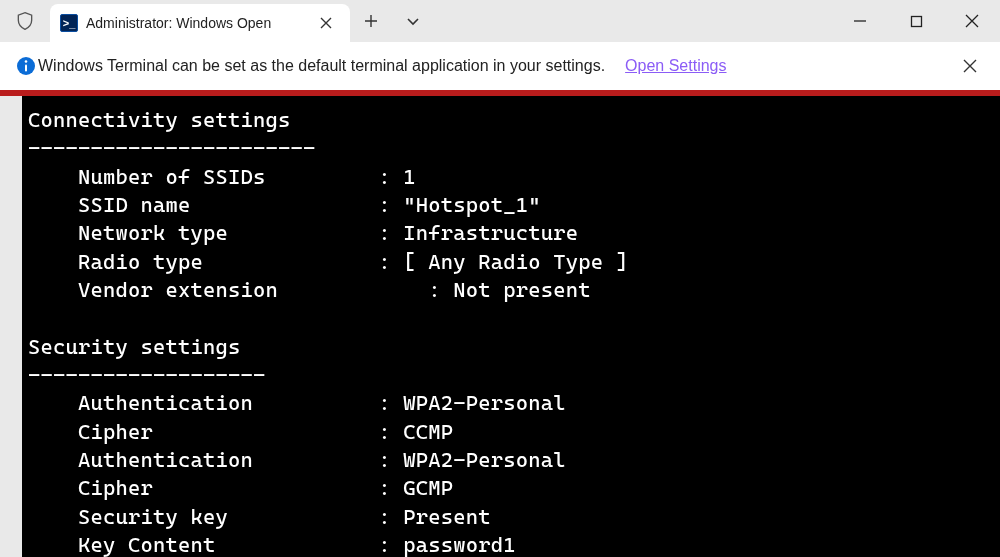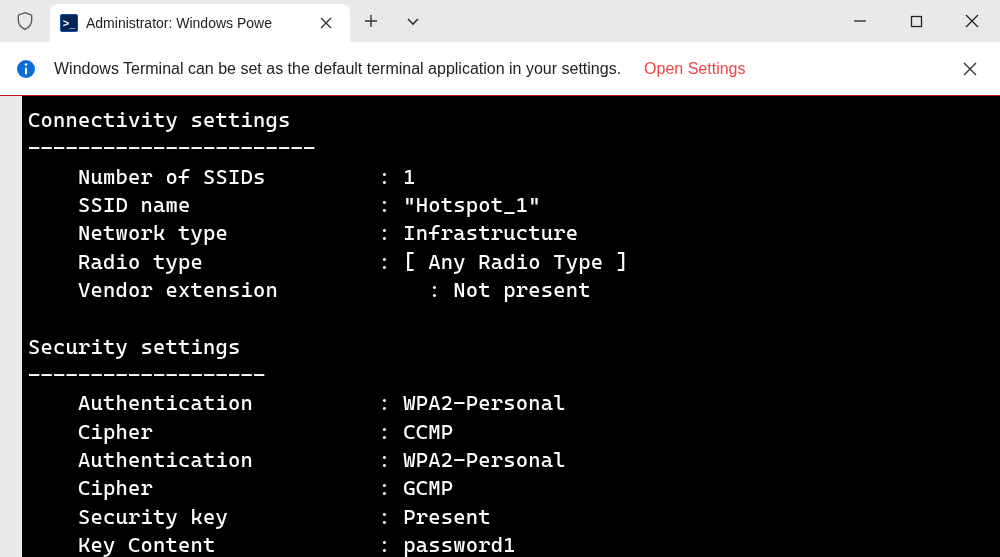"Administrator: Windows Powe" span.tab-title { text: Powe -> Open }
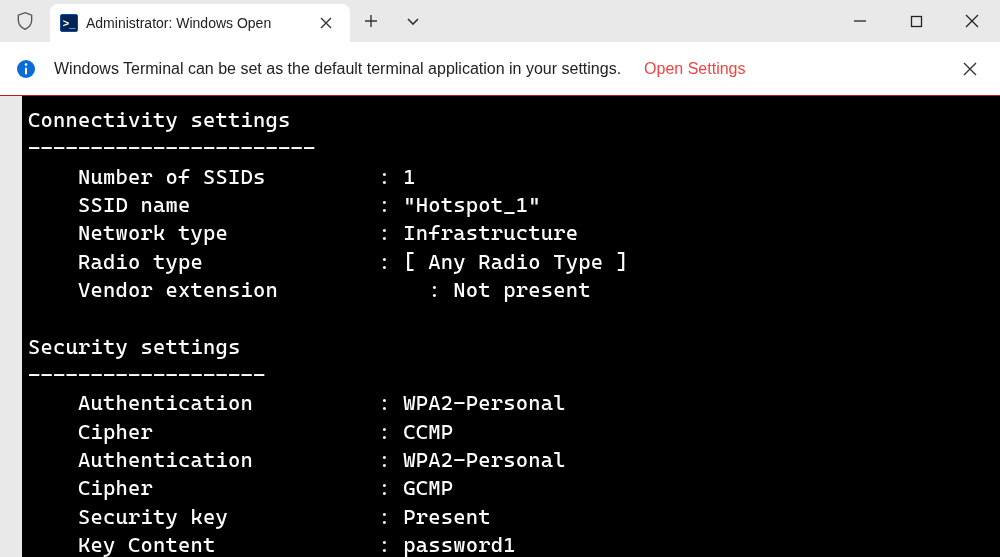"Windows Terminal can be set" .infobar { border-bottom: 1px solid #b91c1c -> 6px solid #b91c1c; gap: 16px -> none }
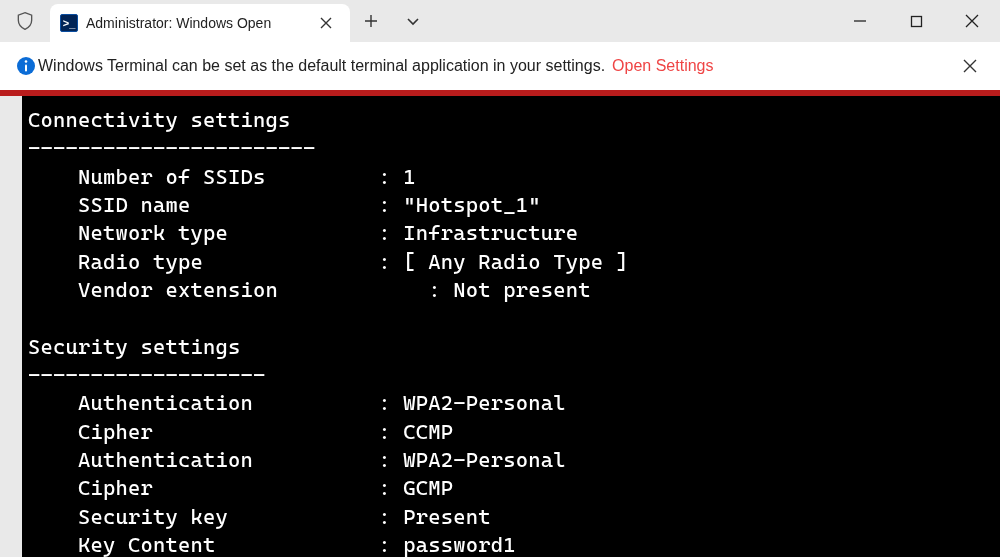"Open Settings" .infobar-link { color: #ef4444 -> #8b5cf6; margin-left: 7px -> 20px; text-decoration: none -> underline }
